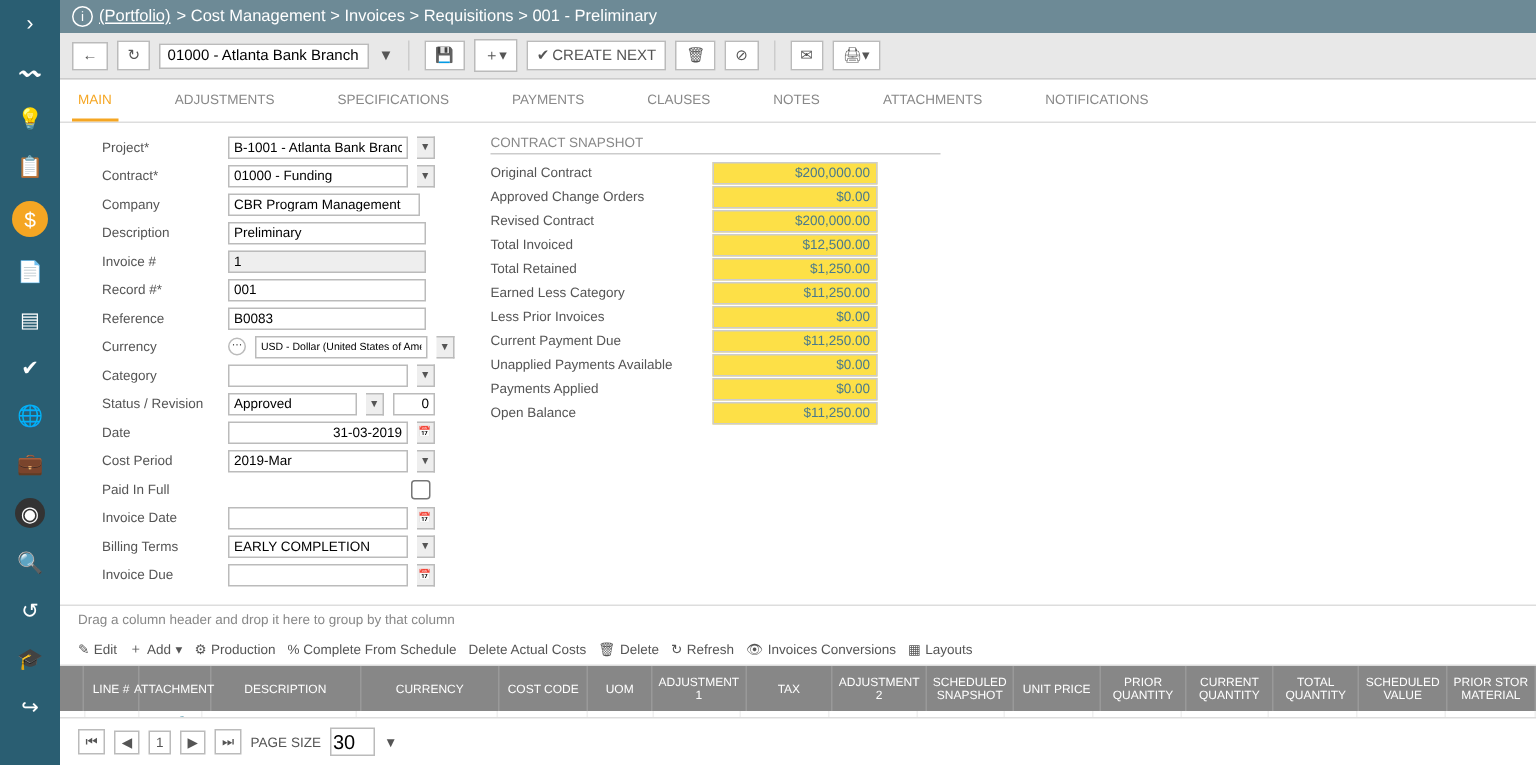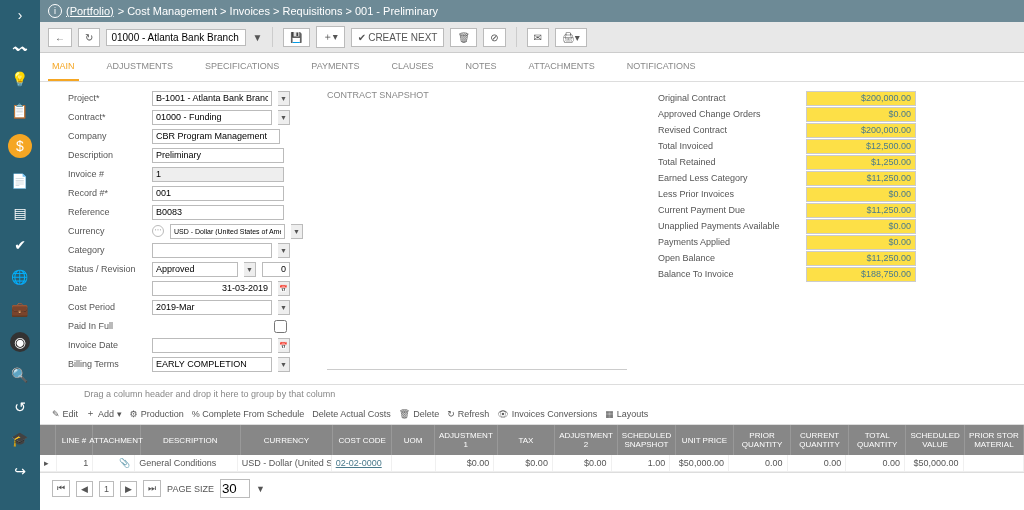"MAIN" .tabs { gap: 24px -> 34px }
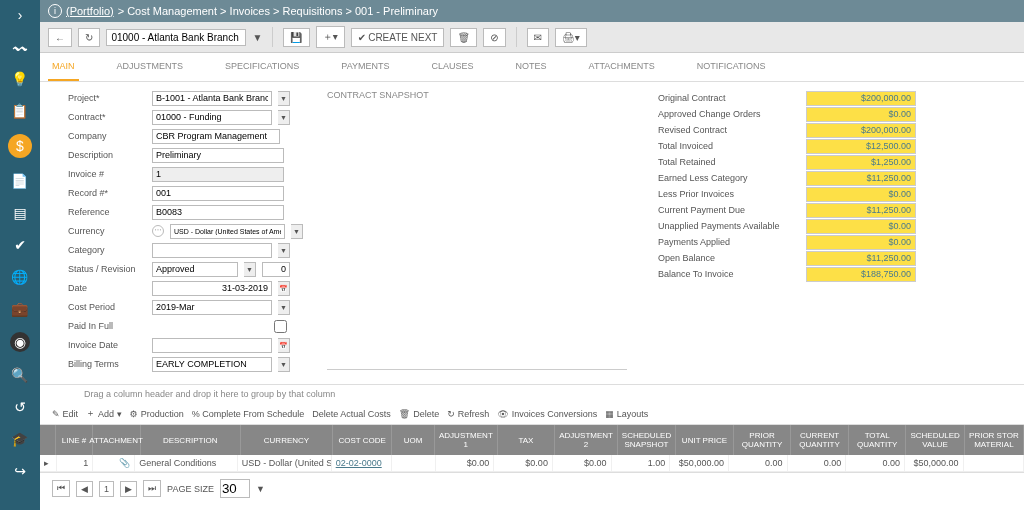"CONTRACT SNAPSHOT" .snap-col { flex-direction: none -> column; gap: 12px -> 2px }
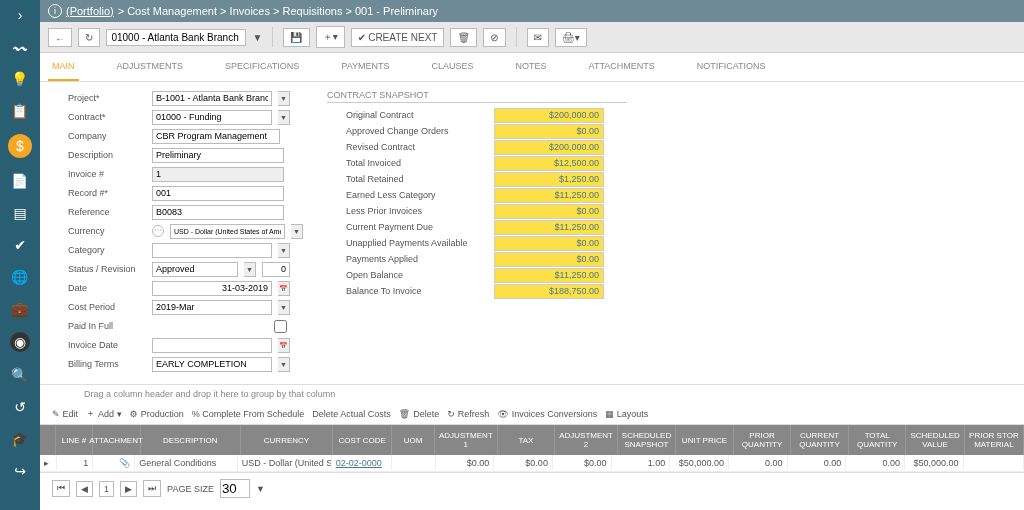"Original Contract" .snap-row label { margin-left: 19px -> none }
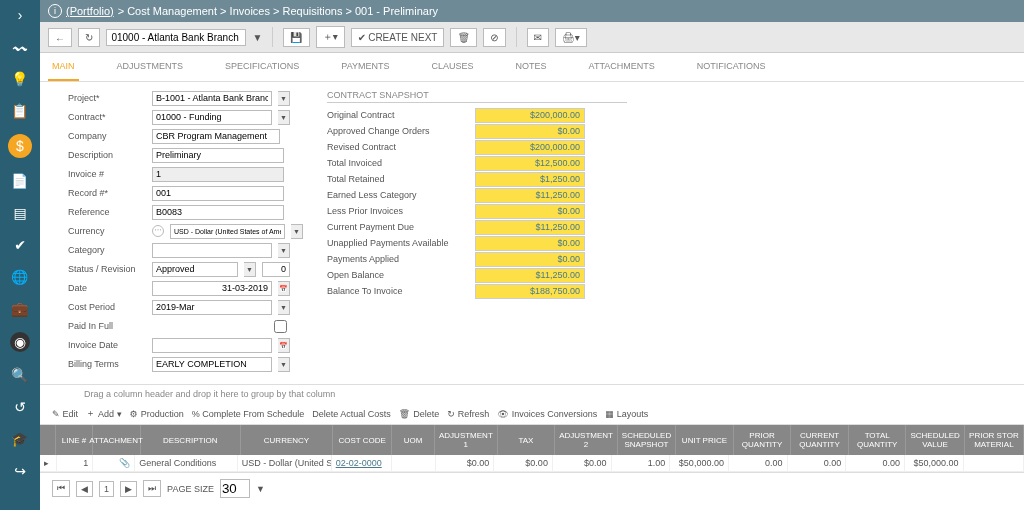"Balance To Invoice" div.snap-row { html: <div> <label>Balance To Invoice</label> <div>$188,750.00</div> </div> -> none }
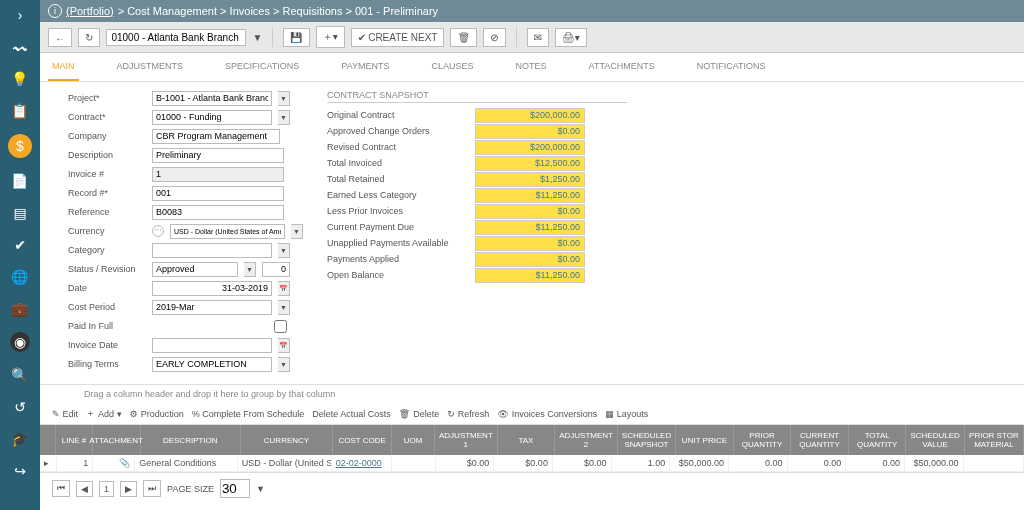"Invoice Due" div.form-row { html: none -> <div> <label>Invoice Due</label> <input> <span>📅</span> </div> }
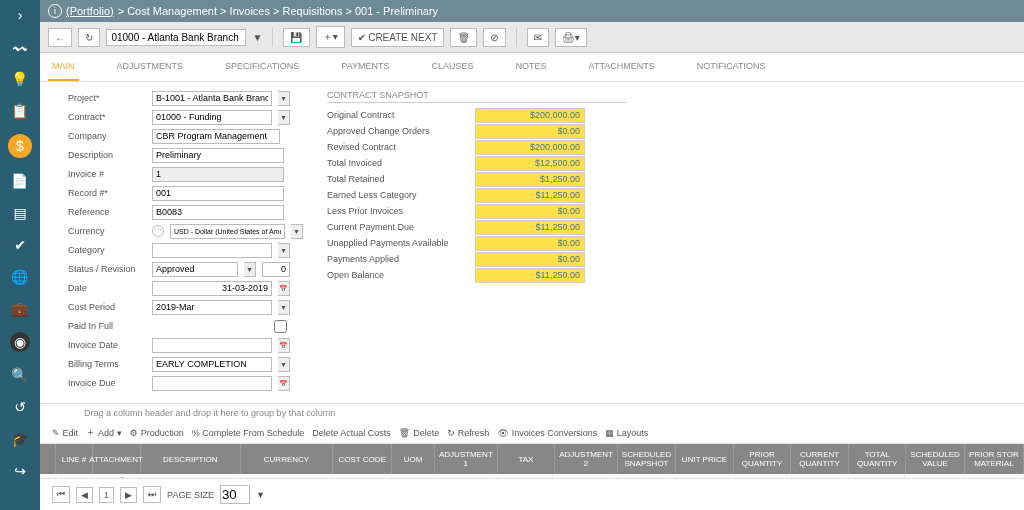"Drag a column header and" .grid-group { margin-left: 32px -> none }
